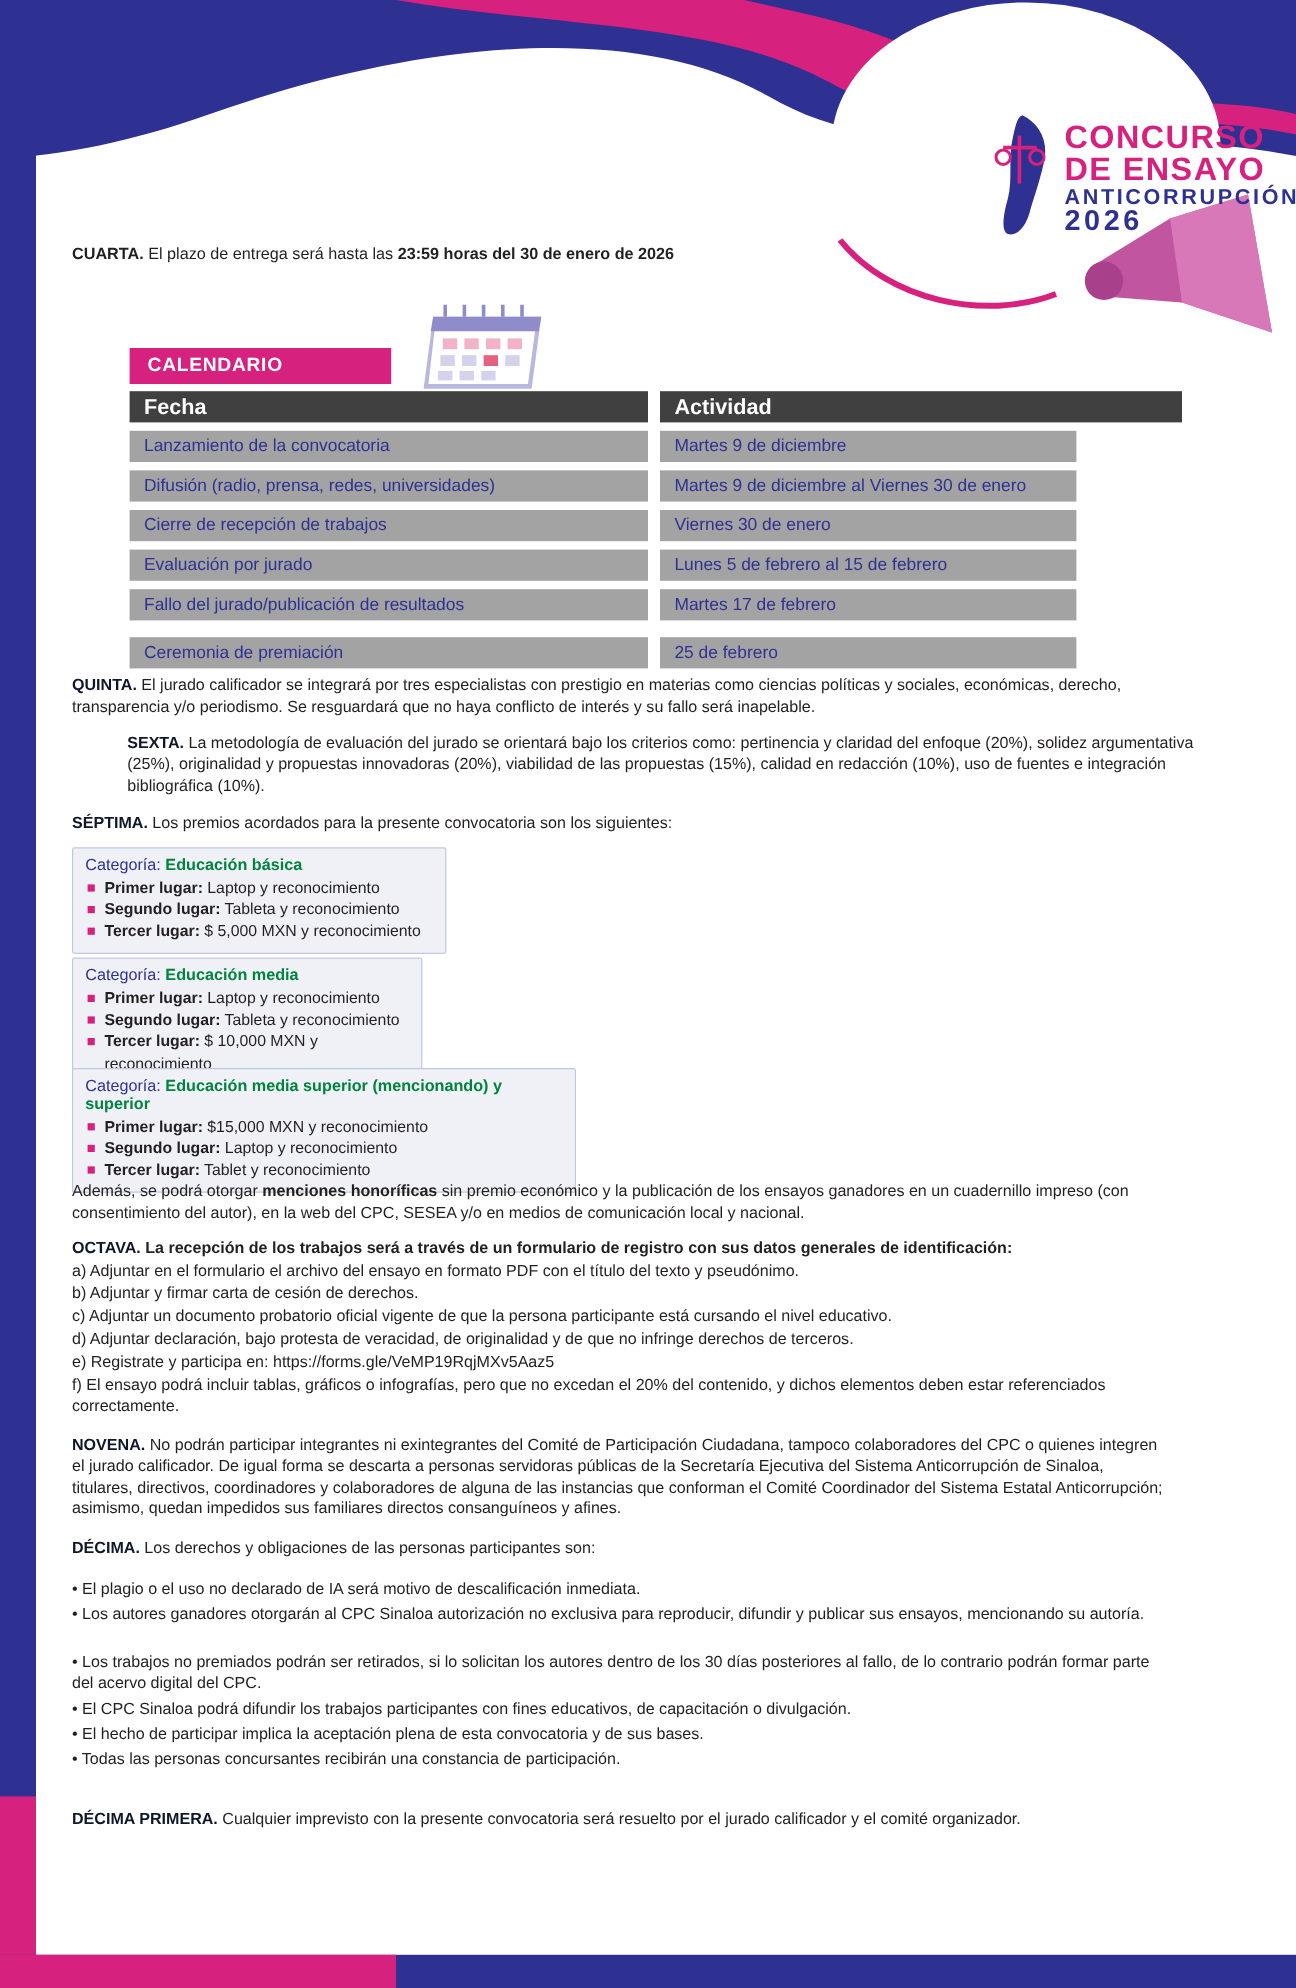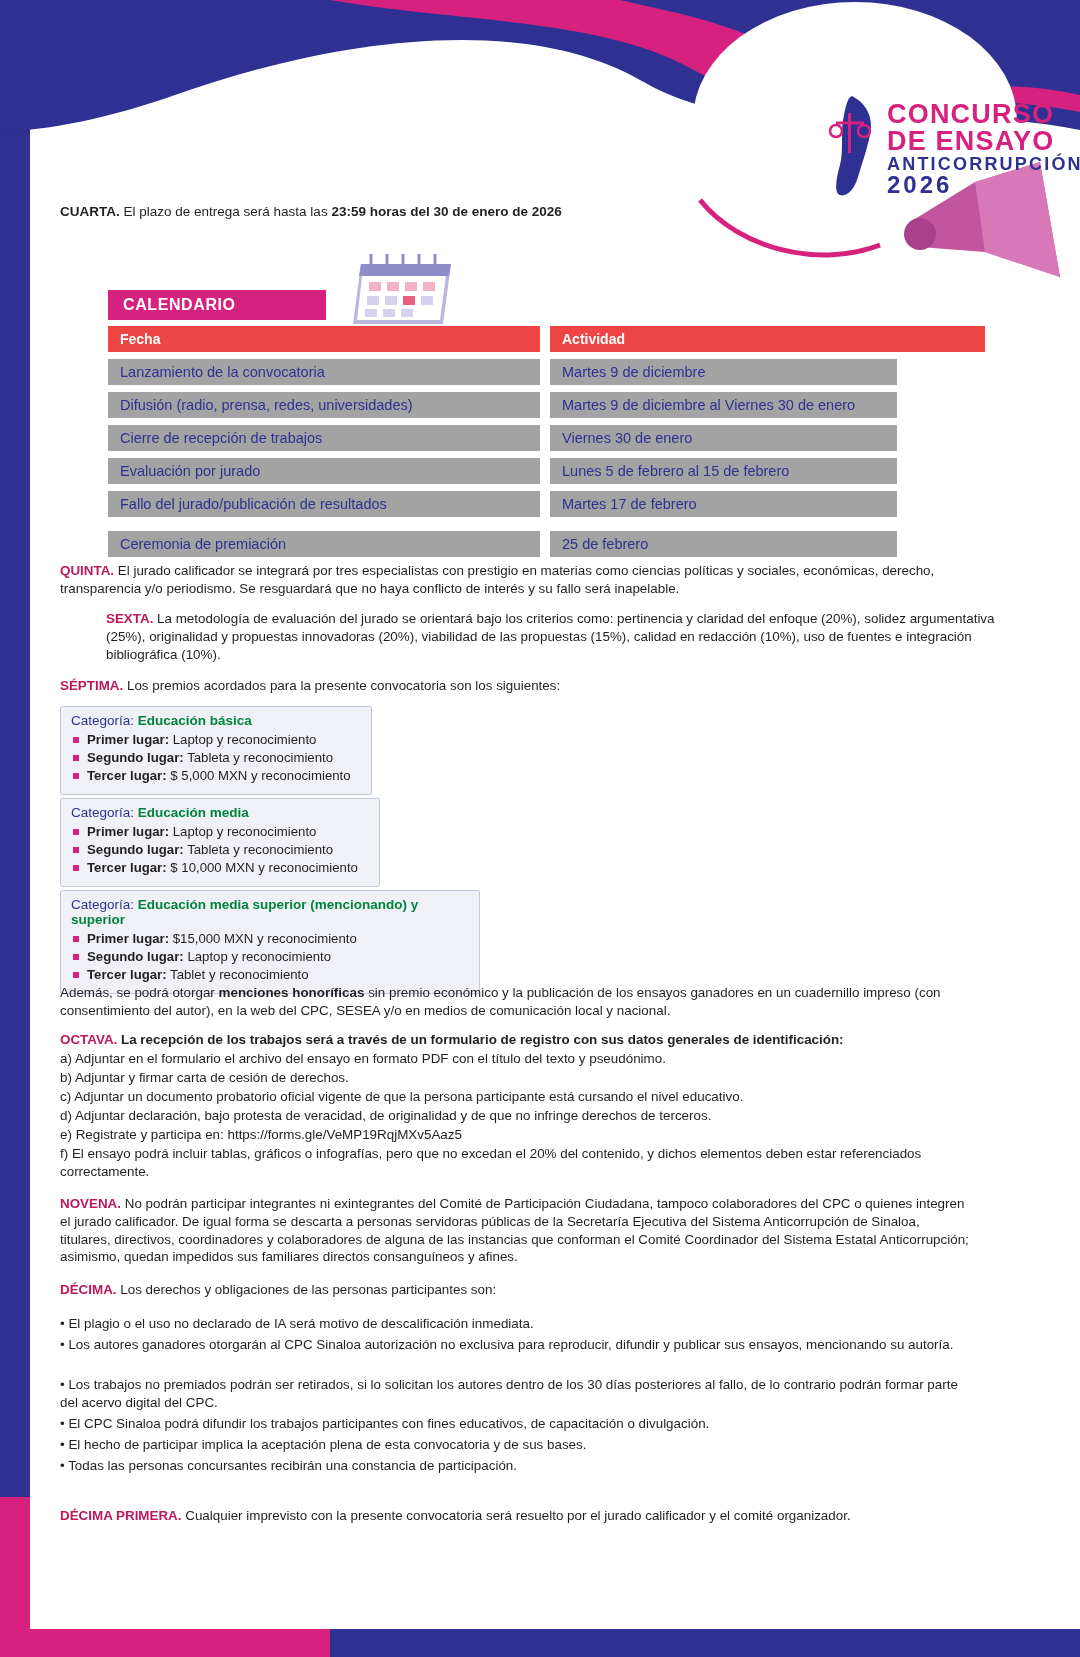"Fecha" .cal-head .c1, .cal-head .c2 { background: #ef4444 -> #404040; font-size: 14px -> 18px }
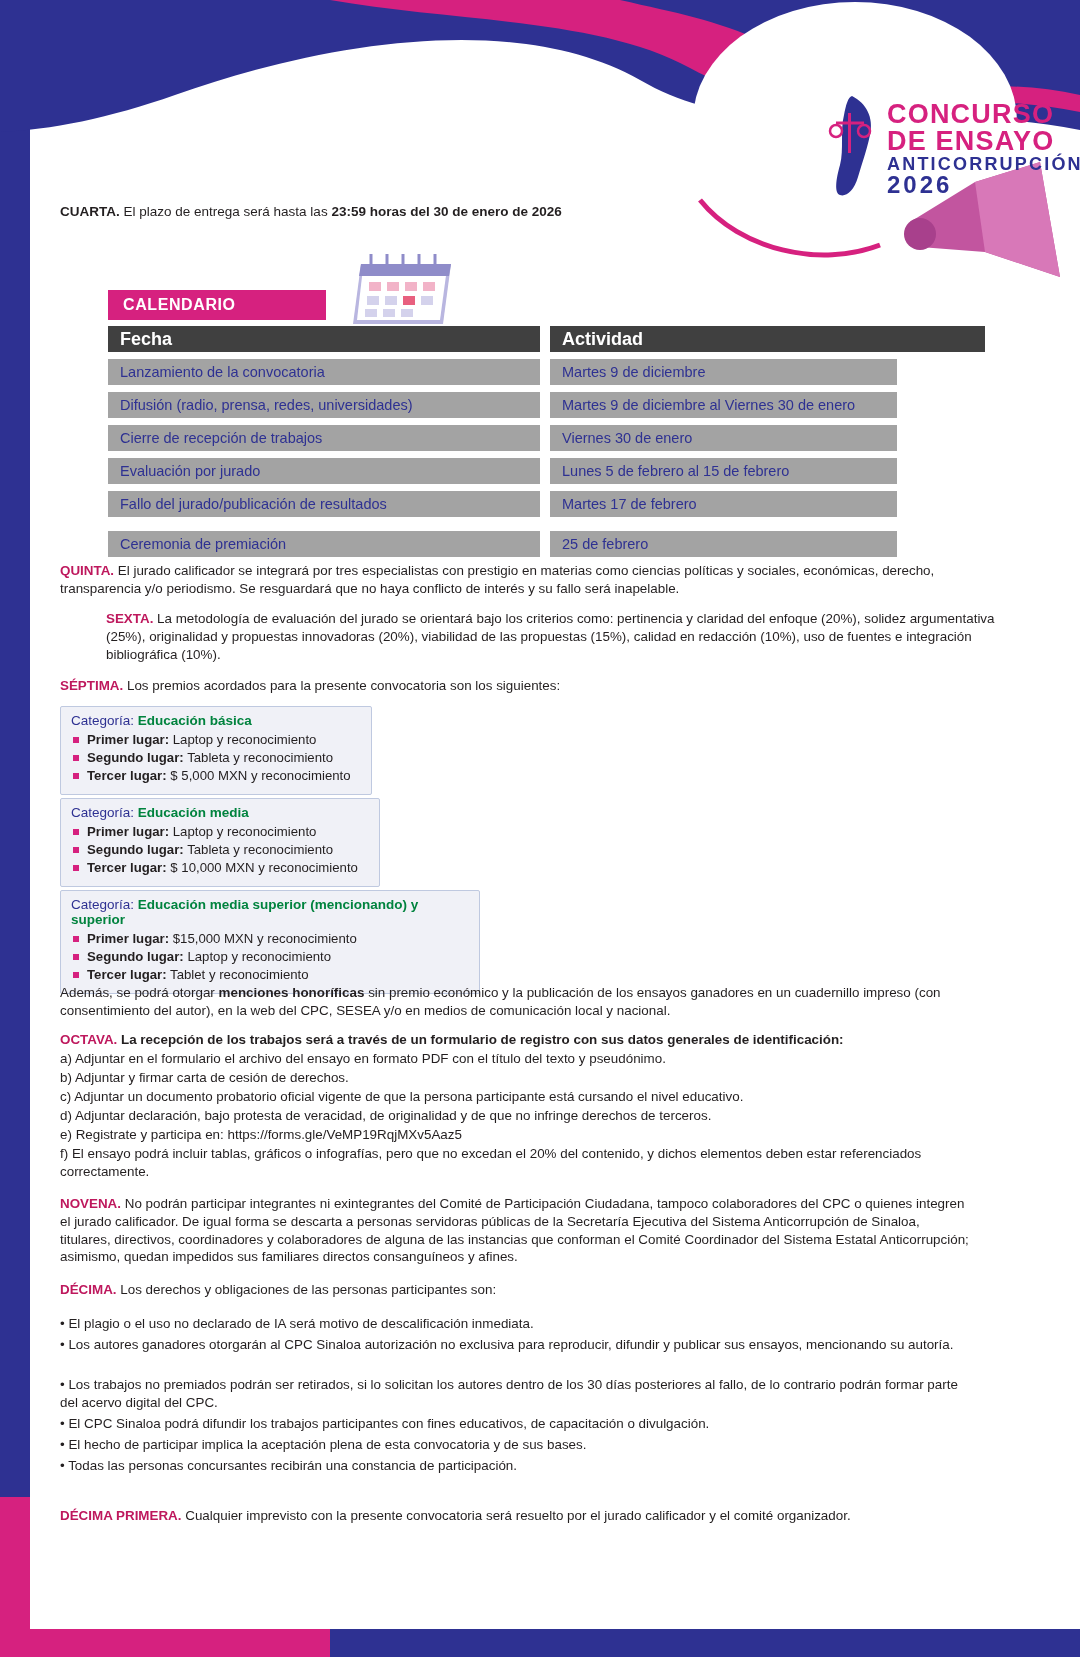"QUINTA." .lead { color: #be185d -> #0f172a }
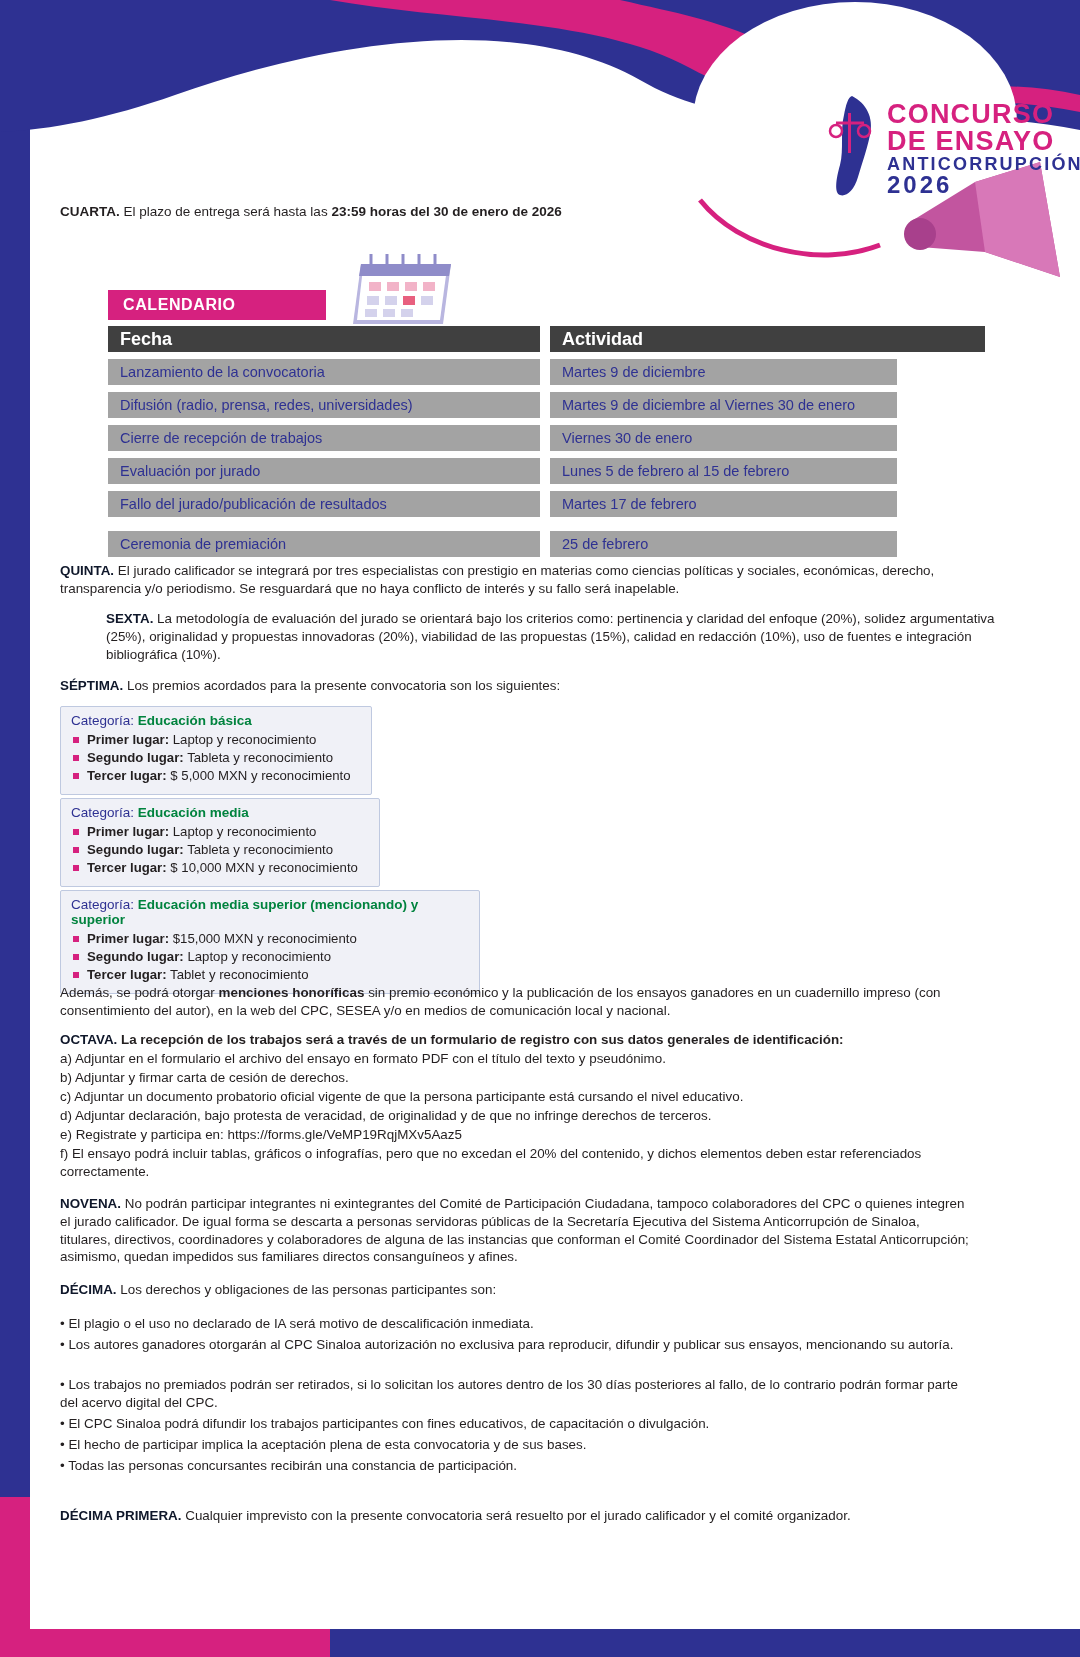"Categoría: Educación media" div.prize-box { width: 320px -> 292px }
